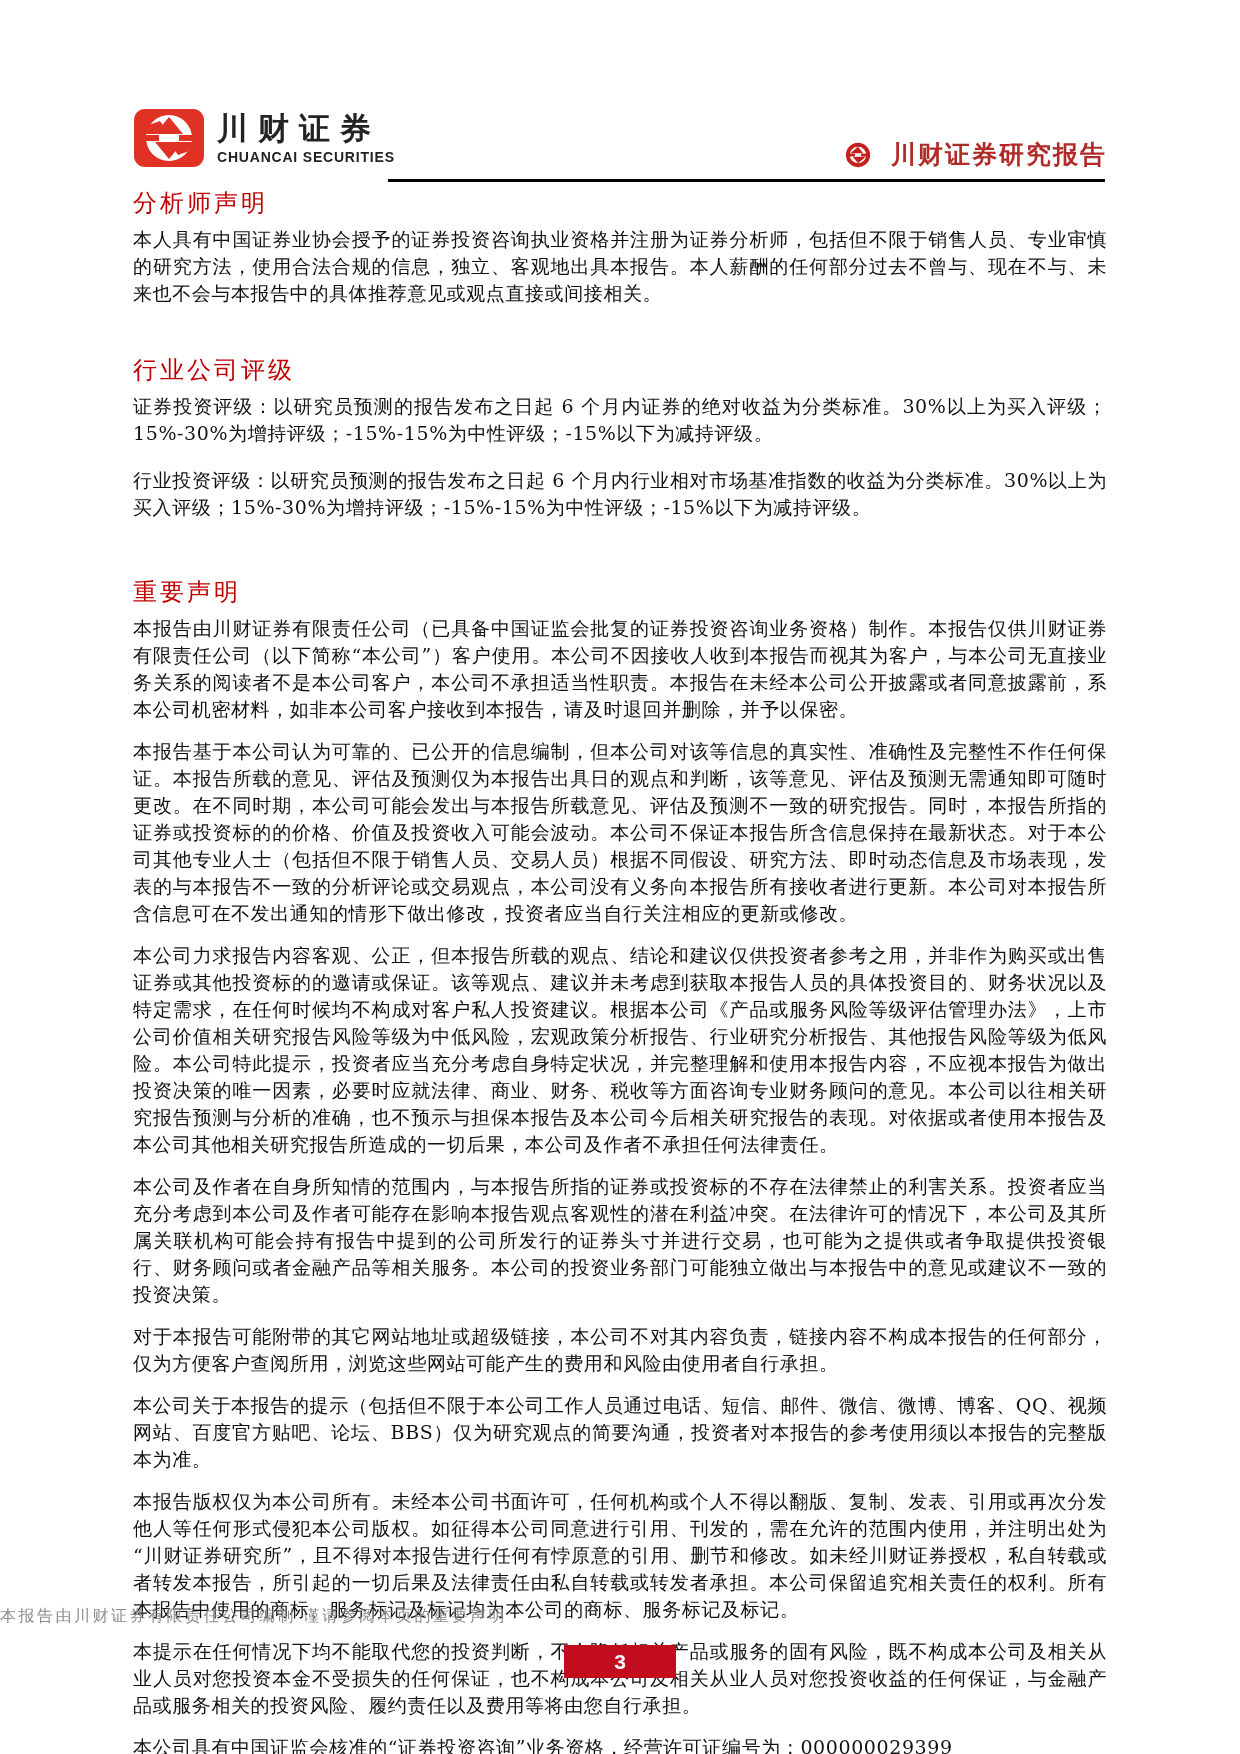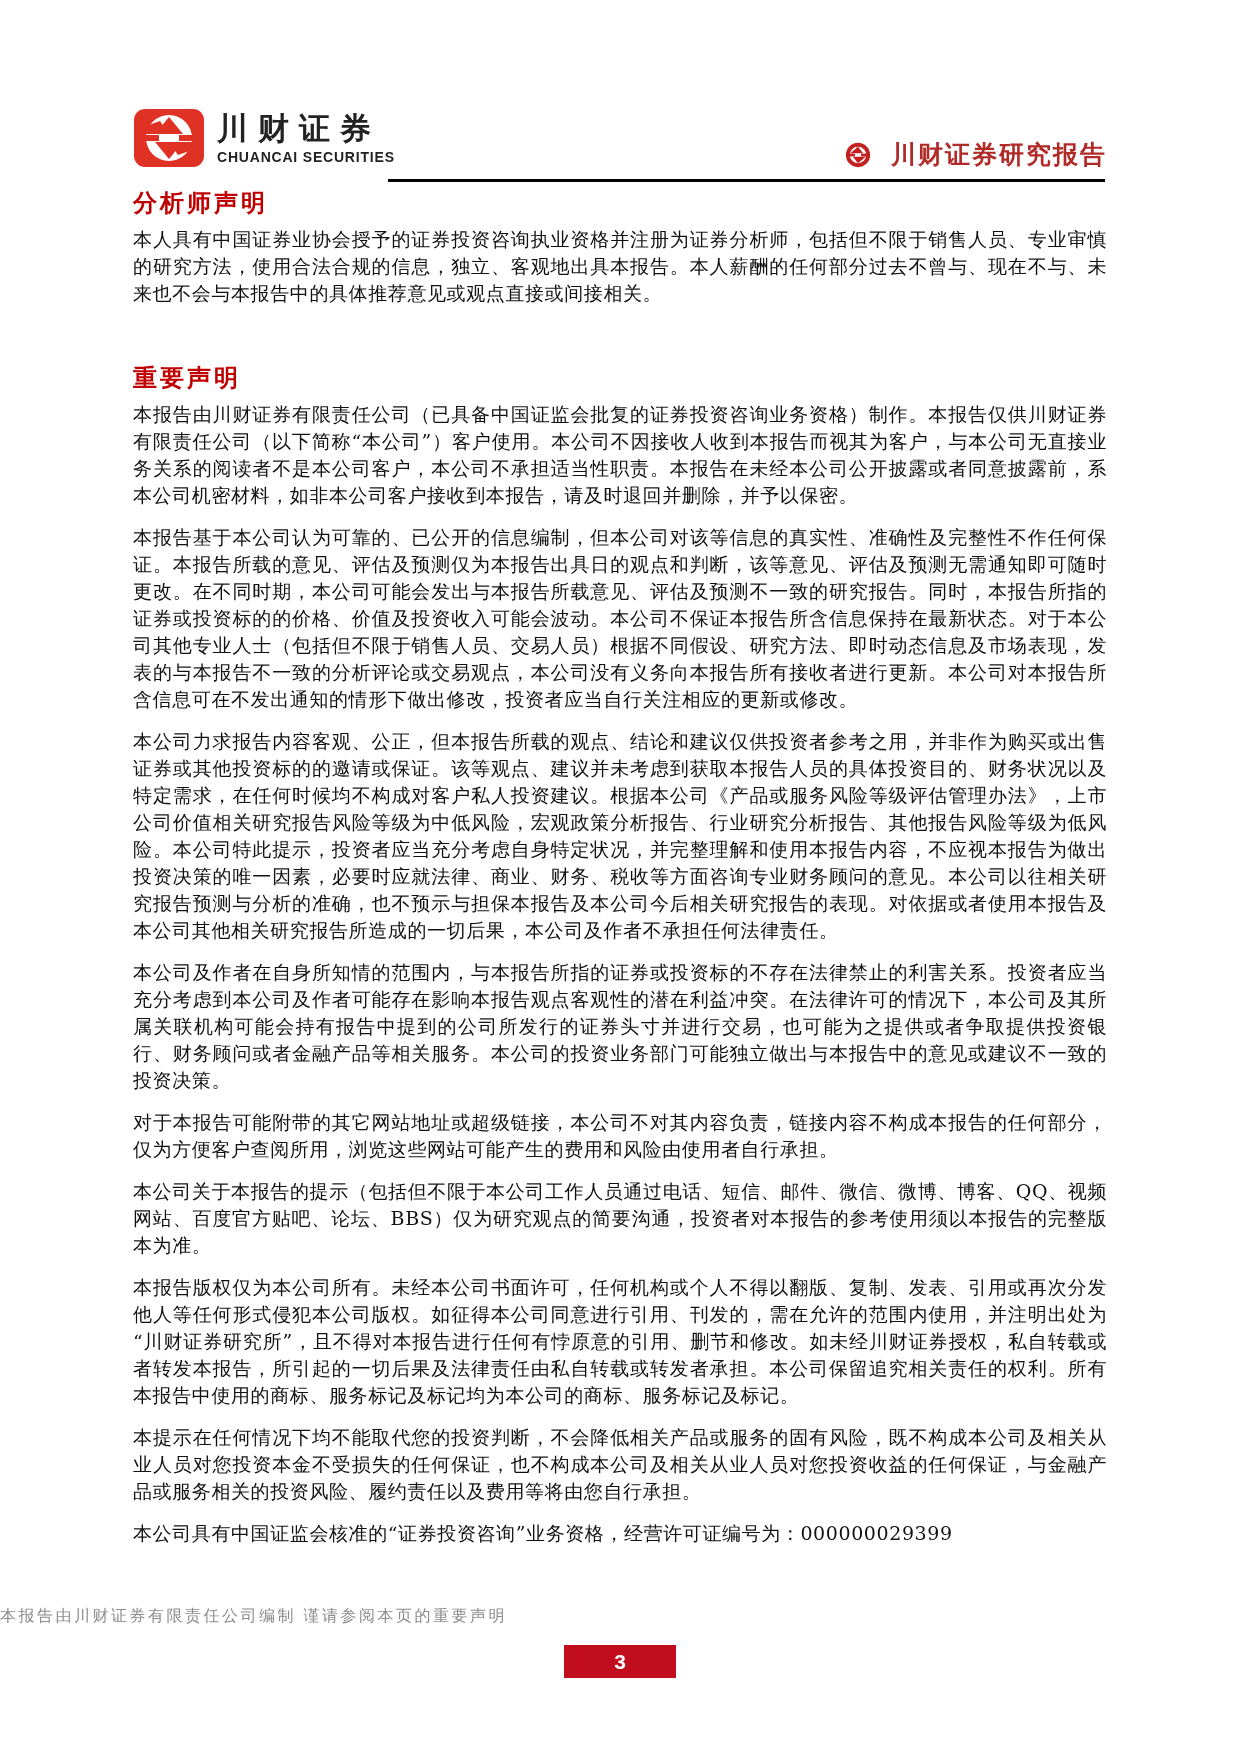"分析师声明" .sec-title { font-weight: bold -> normal }
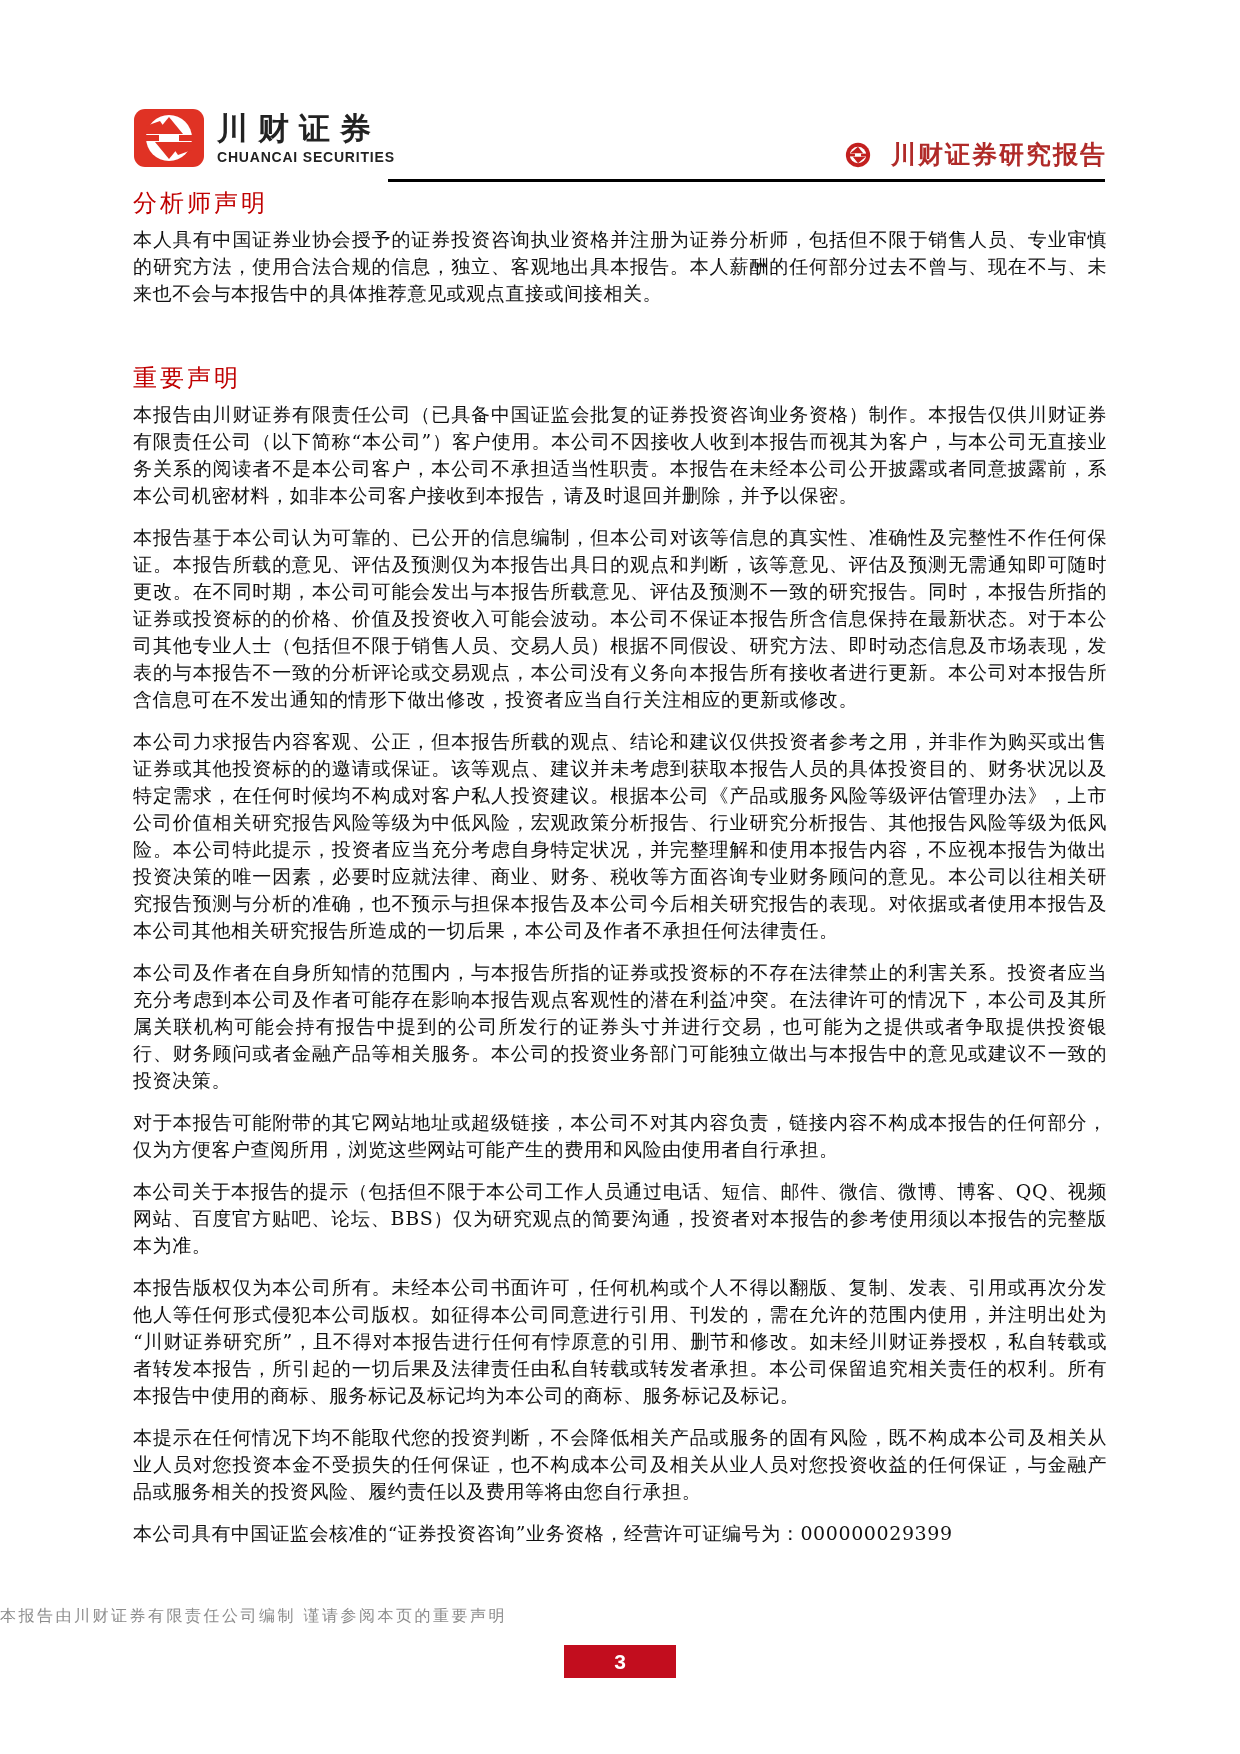"行业公司评级" section.rating { html: none -> <section> <h2>行业公司评级</h2> <p>证券投资评级：以研究员预测的报告发布之日起 6 个月内证券的绝对收益为分类标准。30%以上为买入评级；15%-30%为增持评级；-15%-15%为中性评级；-15%以下为减持评级。</p> <p>行业投资评级：以研究员预测的报告发布之日起 6 个月内行业相对市场基准指数的收益为分类标准。30%以上为买入评级；15%-30%为增持评级；-15%-15%为中性评级；-15%以下为减持评级。</p> </section> }
